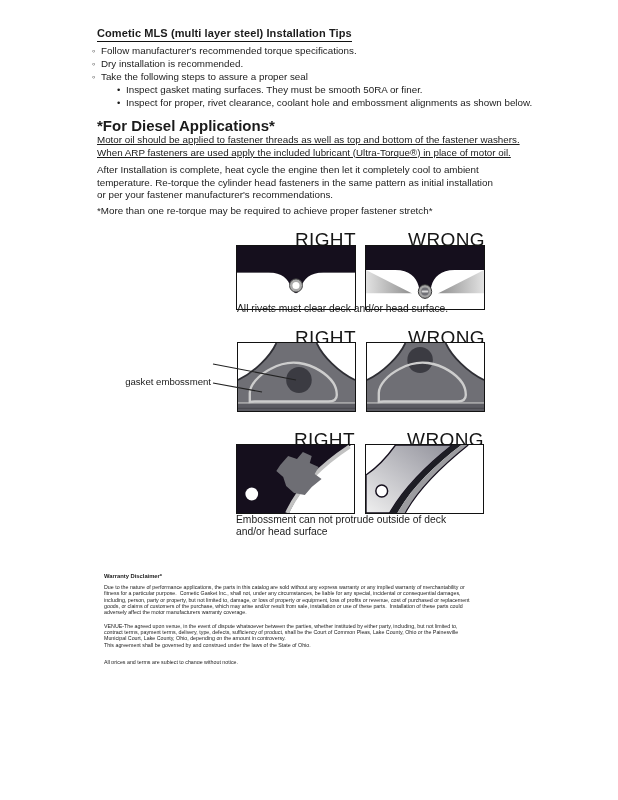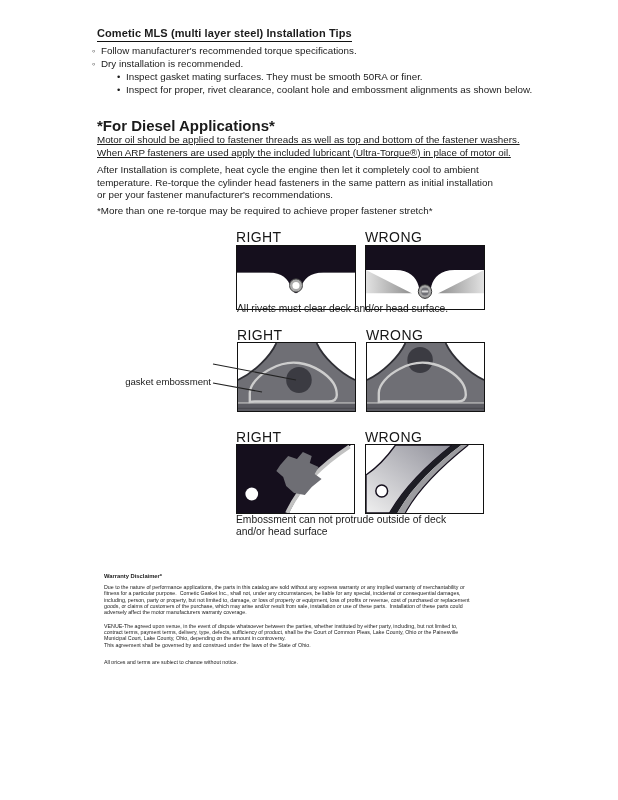"Take the following steps to" div.tip-row { html: none -> <div>Take the following steps to assure a proper seal</div> }
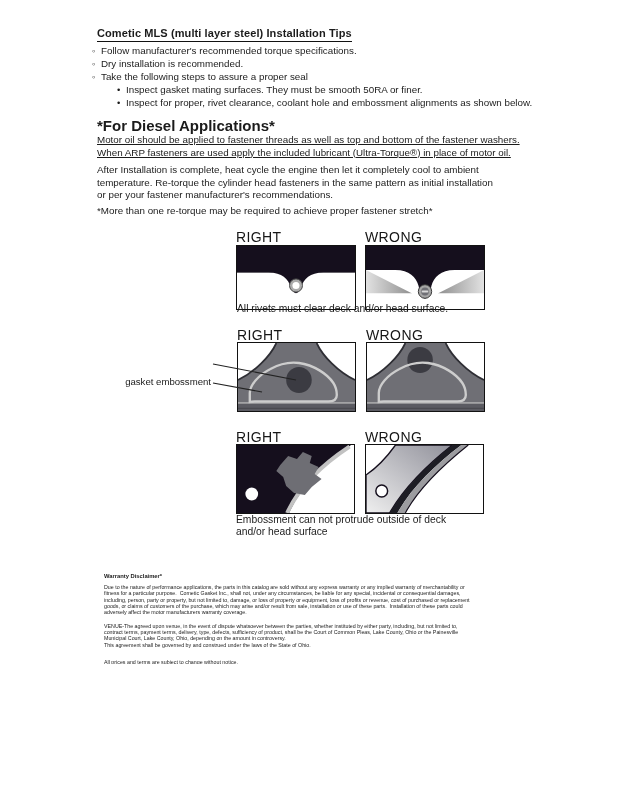"RIGHT" .rw-label { font-size: 14px -> 19px; text-align: left -> right; text-decoration: none -> underline }
